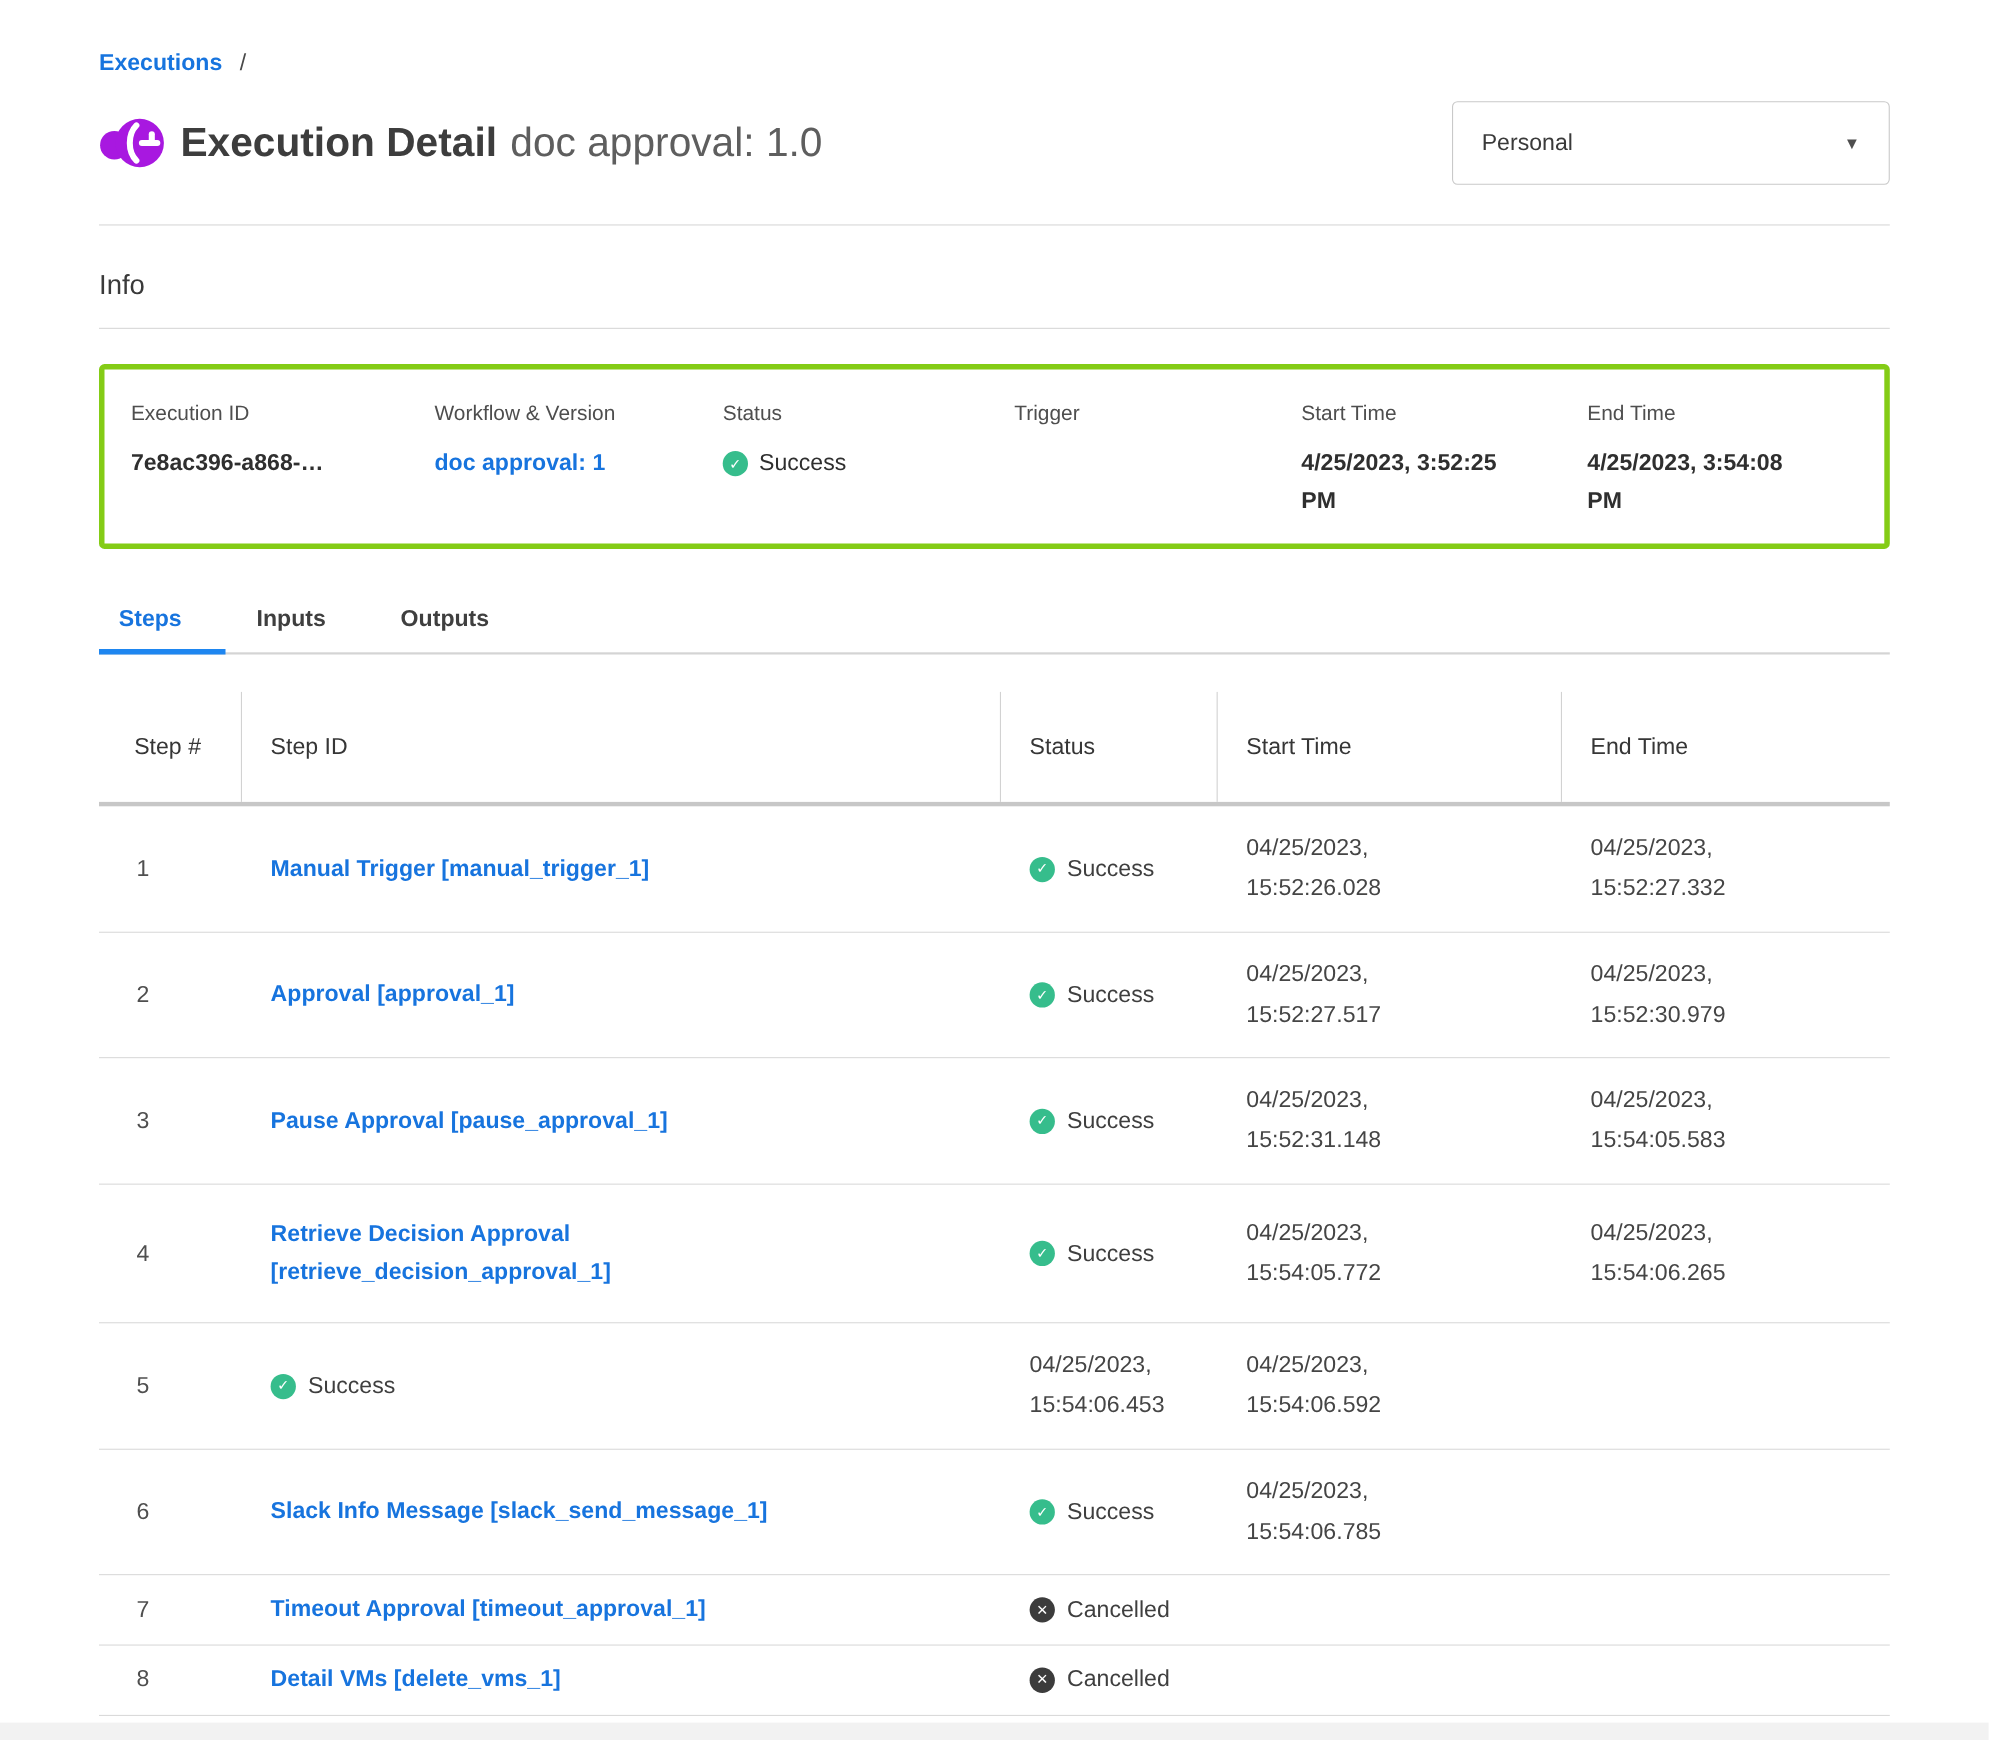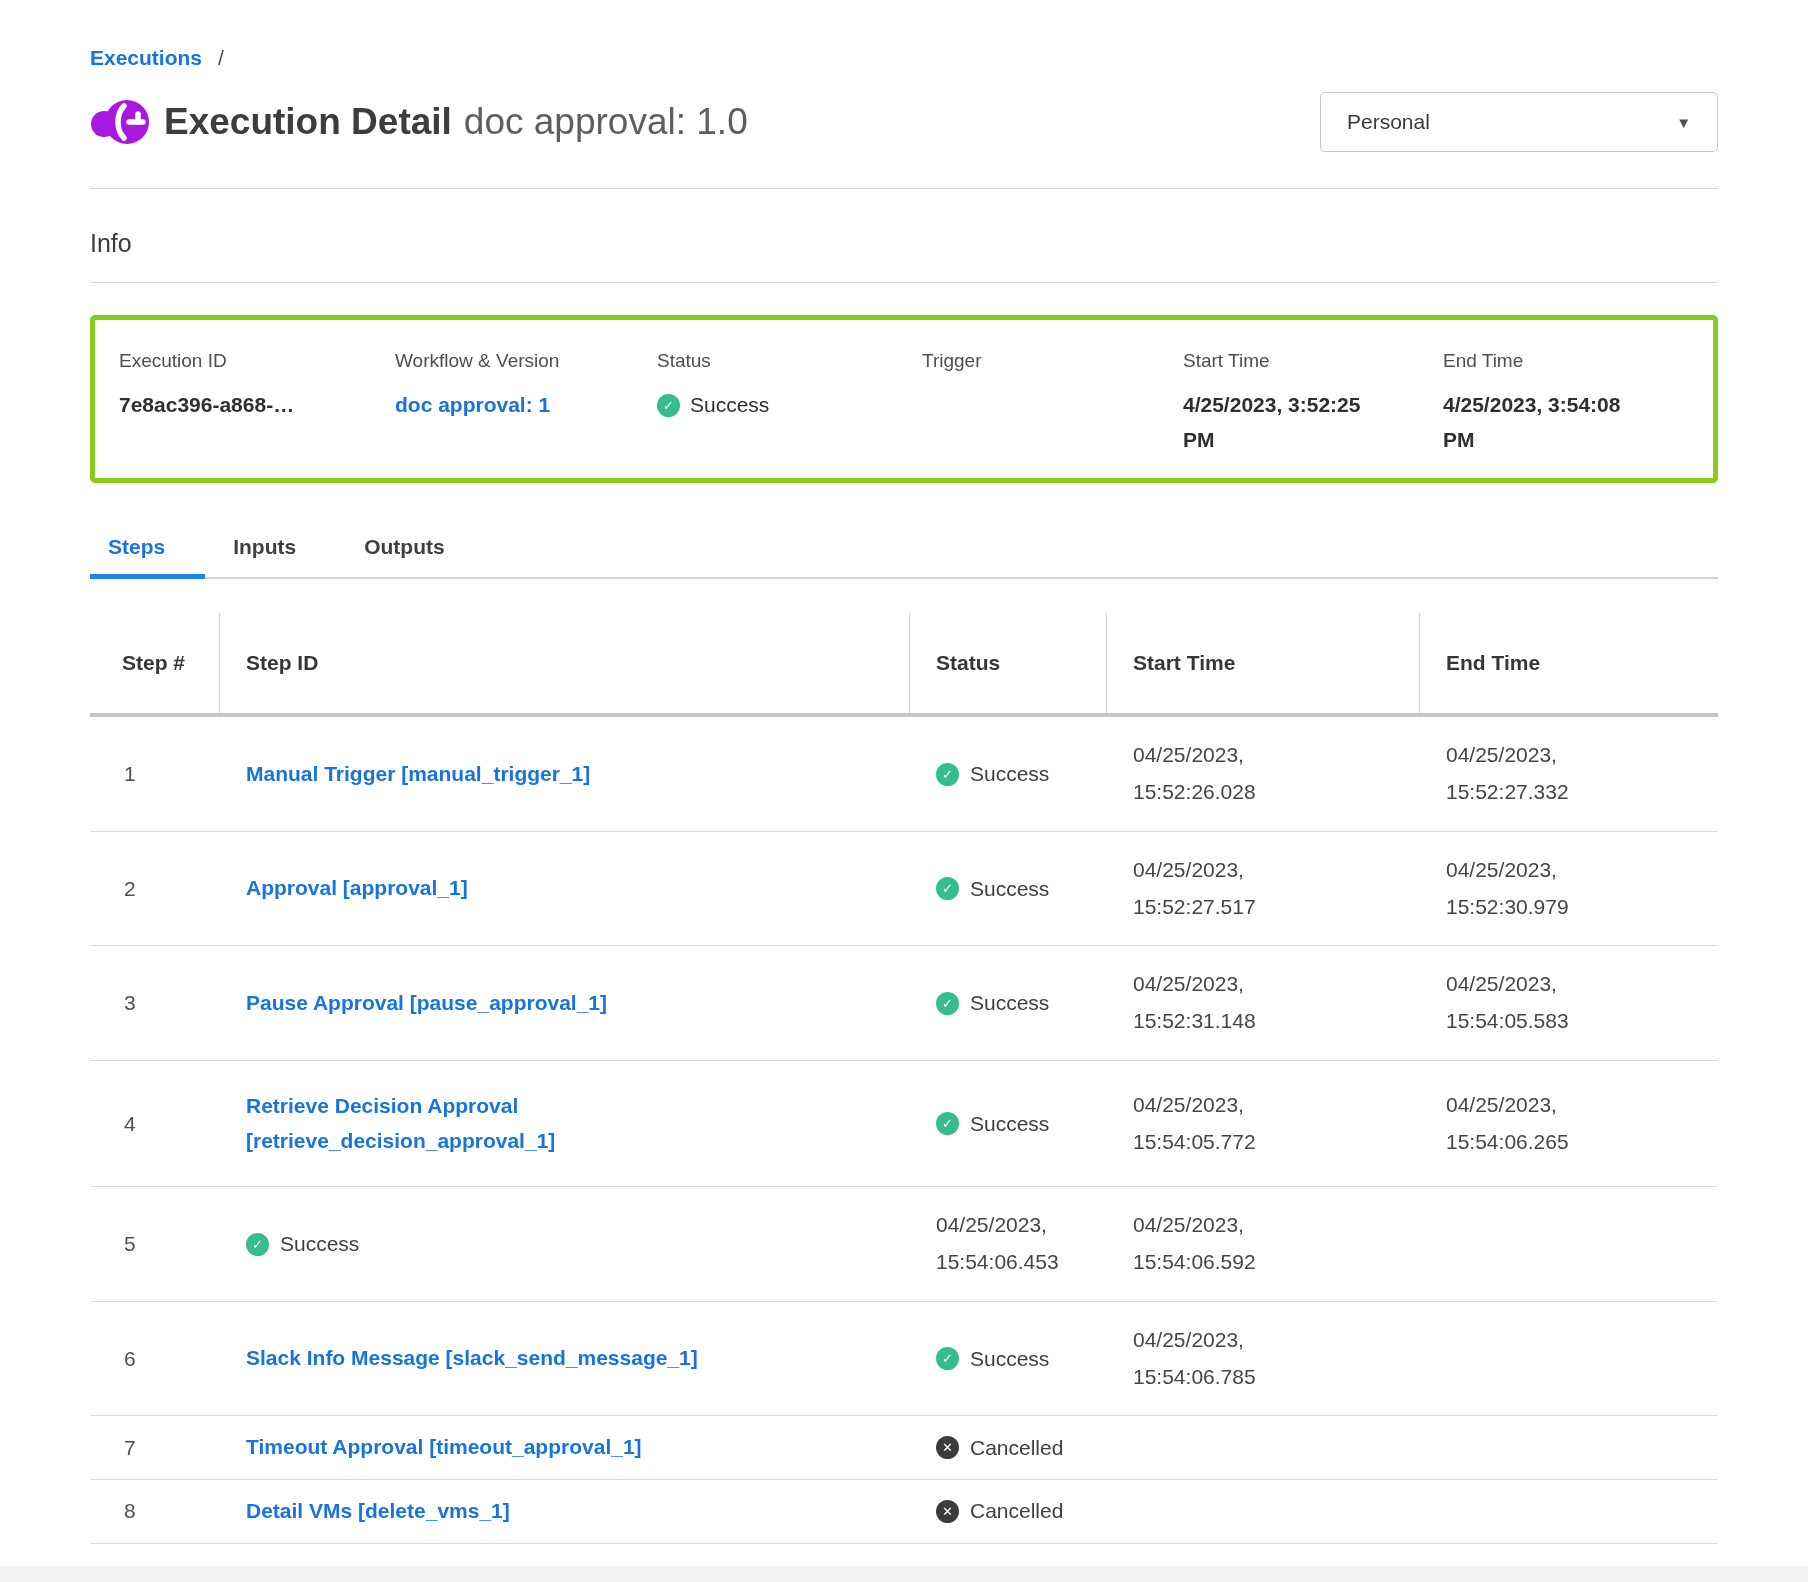"Personal" .scope-select { height: 60px -> 76px }
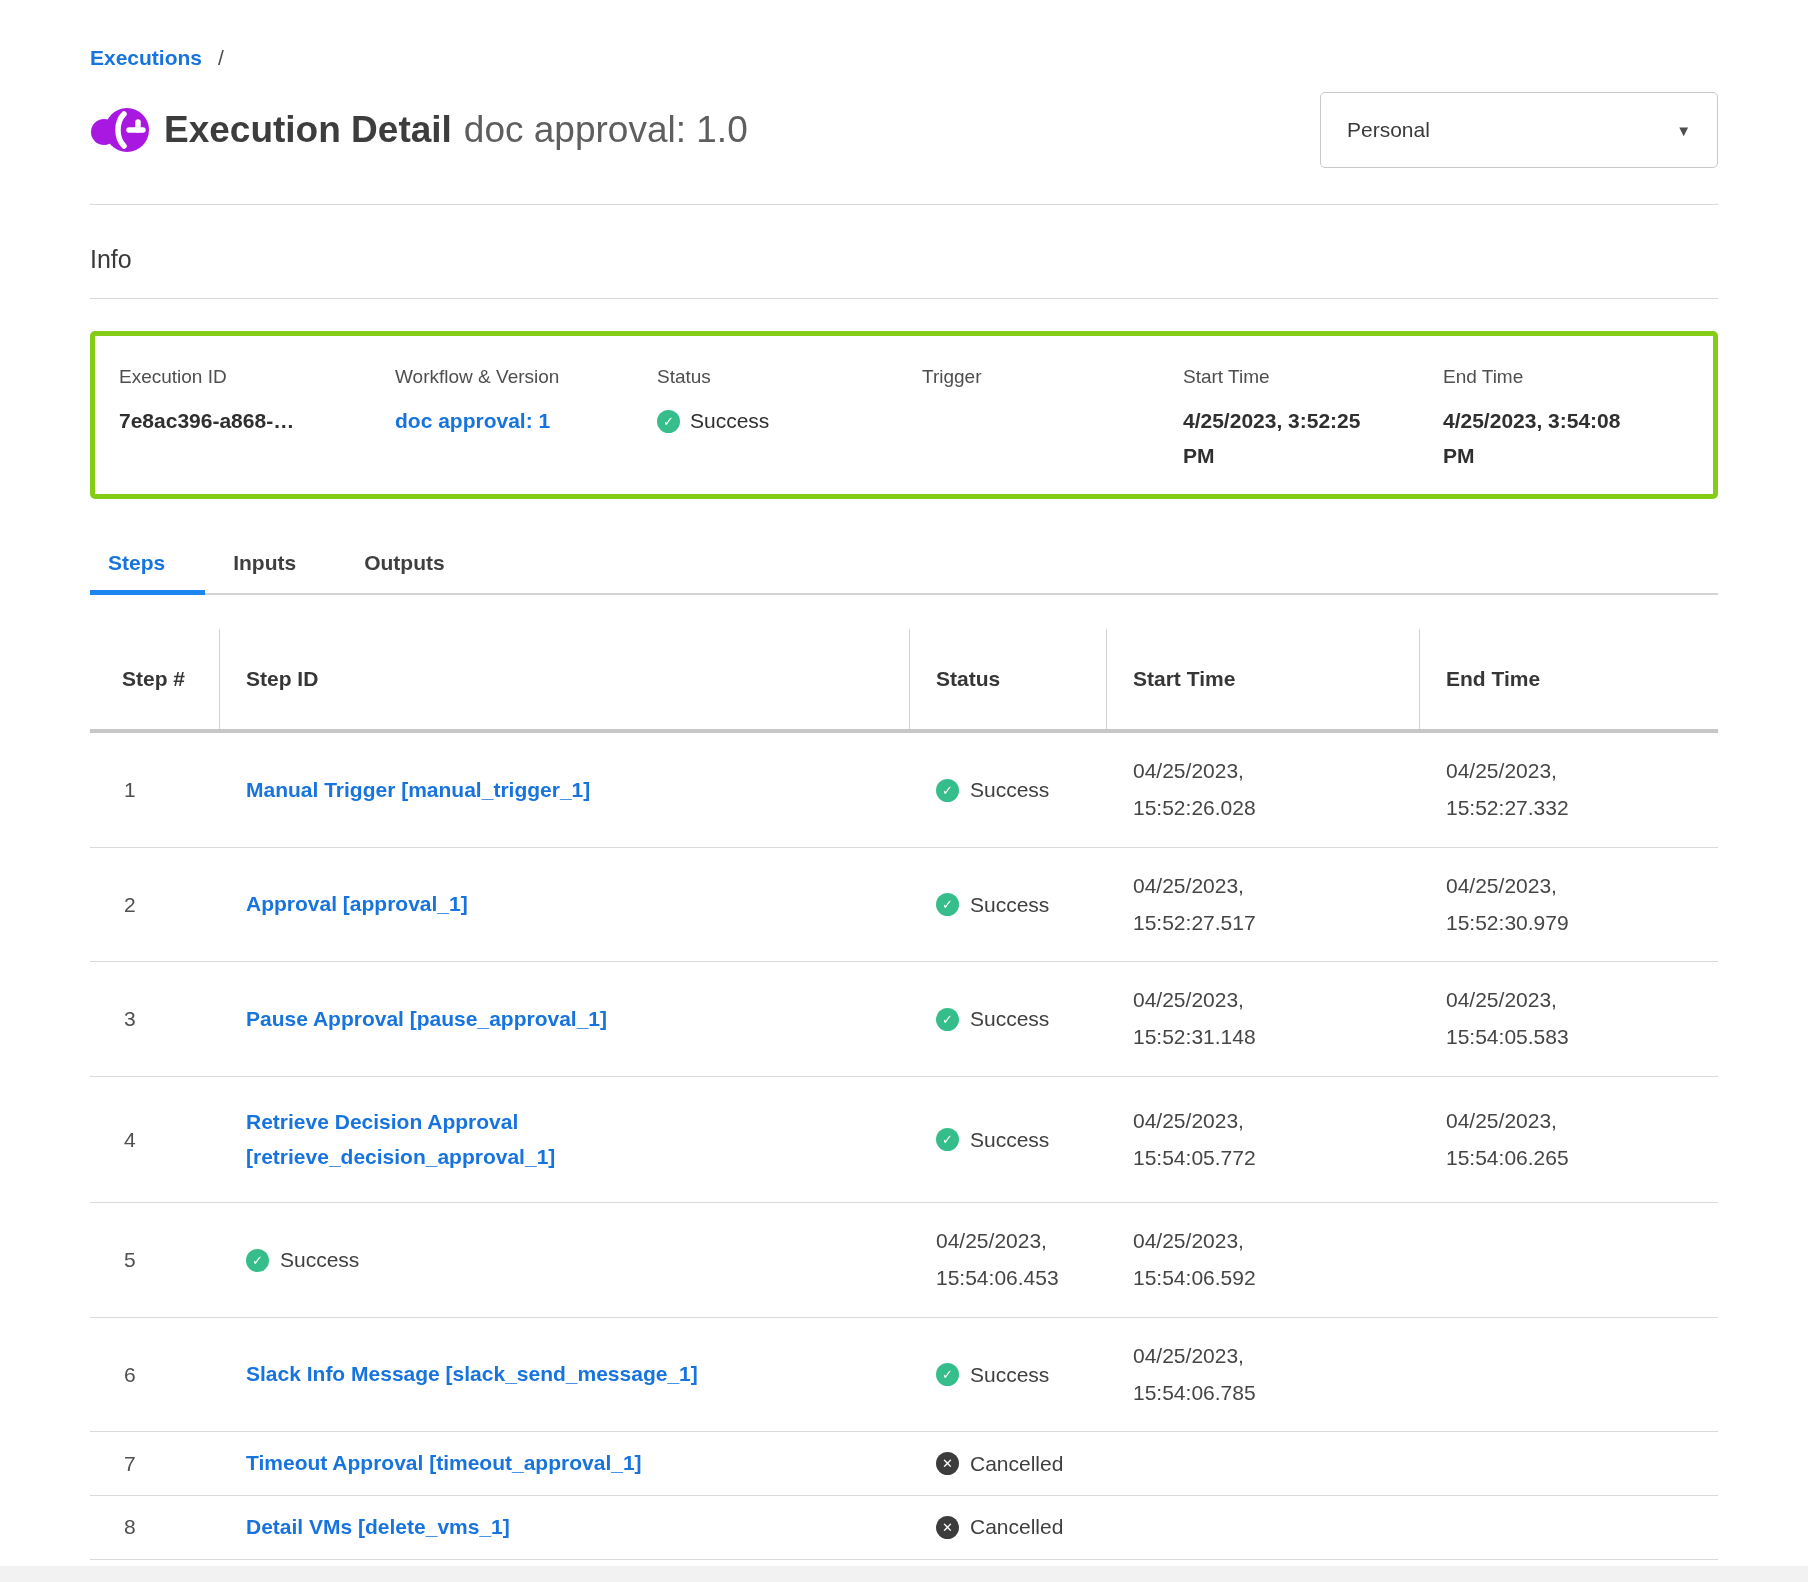"Step #" .th { font-weight: 700 -> 400 }
